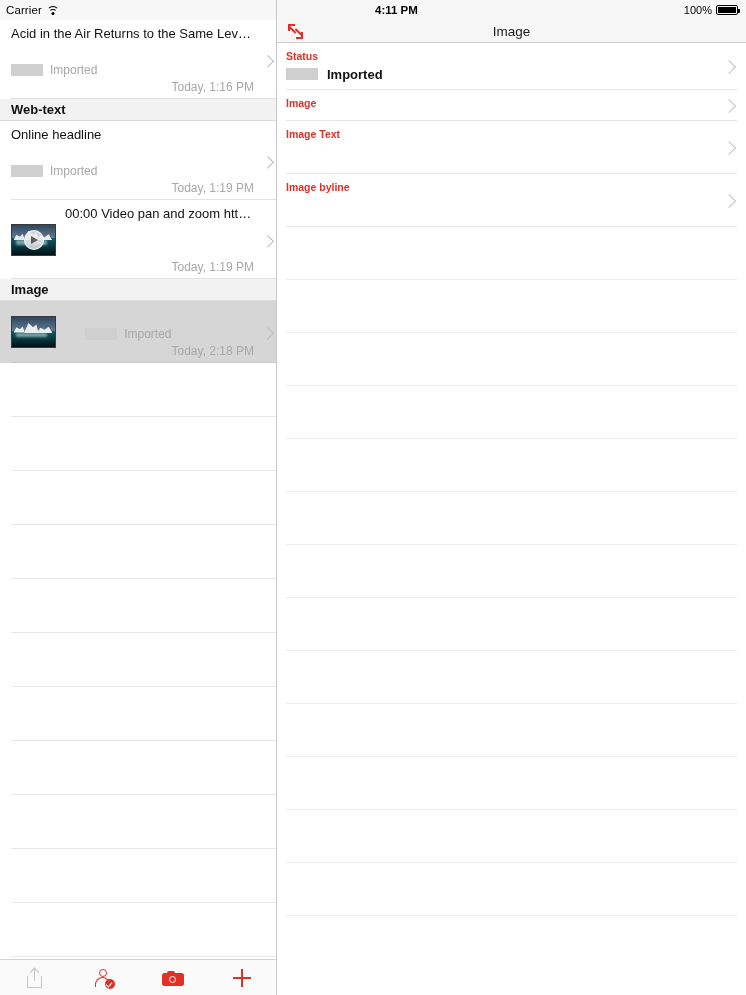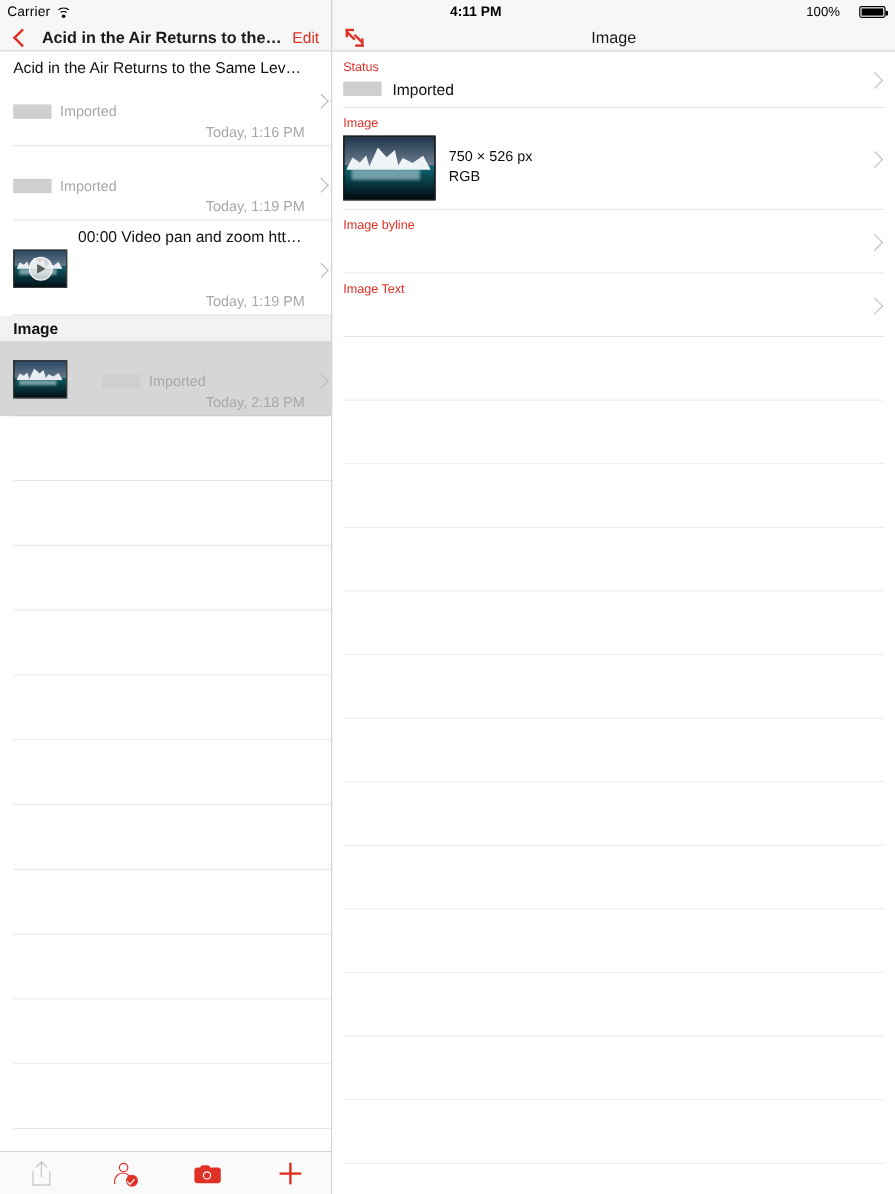"100%" .r-statusbar .battery-wrap { gap: 16px -> 4px }
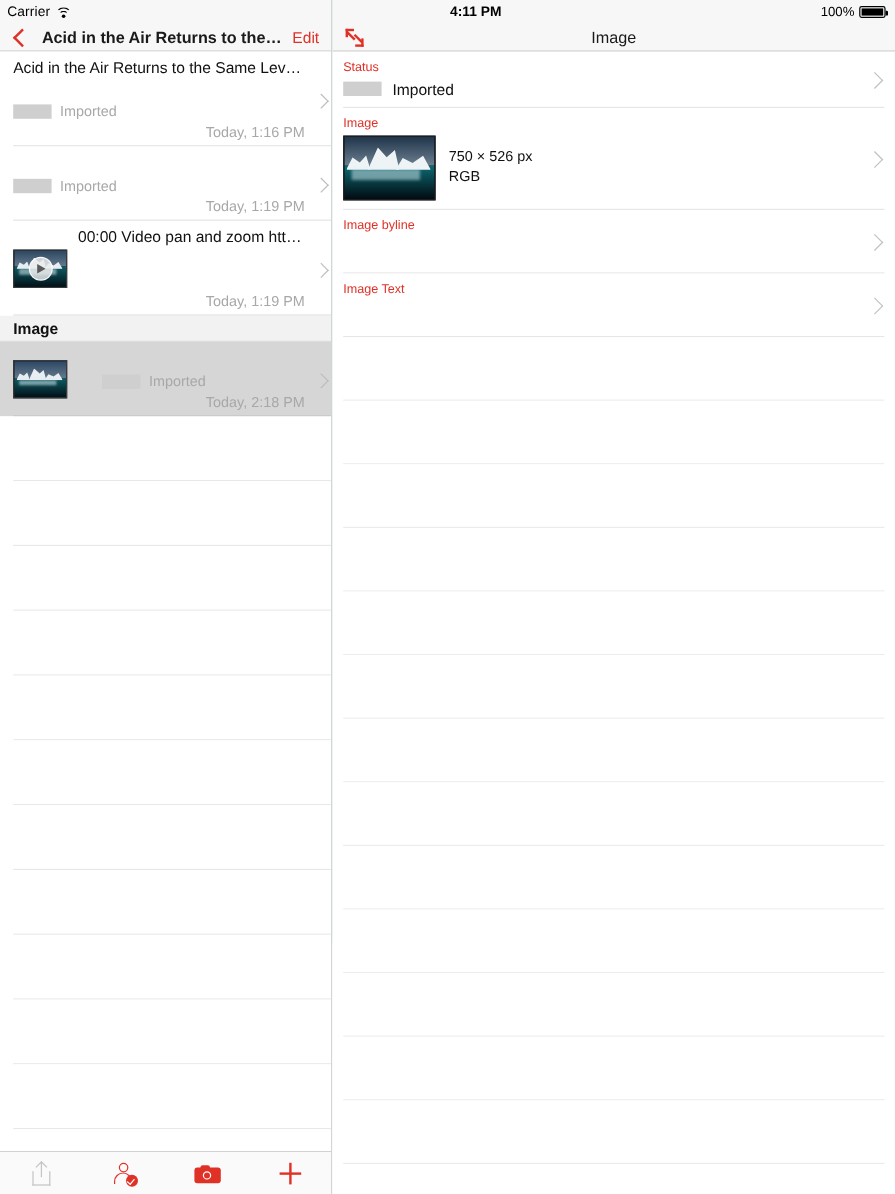"Acid in the Air Returns to the…" div.navbar { html: <div> <div></div> <div>Acid in the Air Returns to the…</div> <div>Edit</div> </div> -> none }
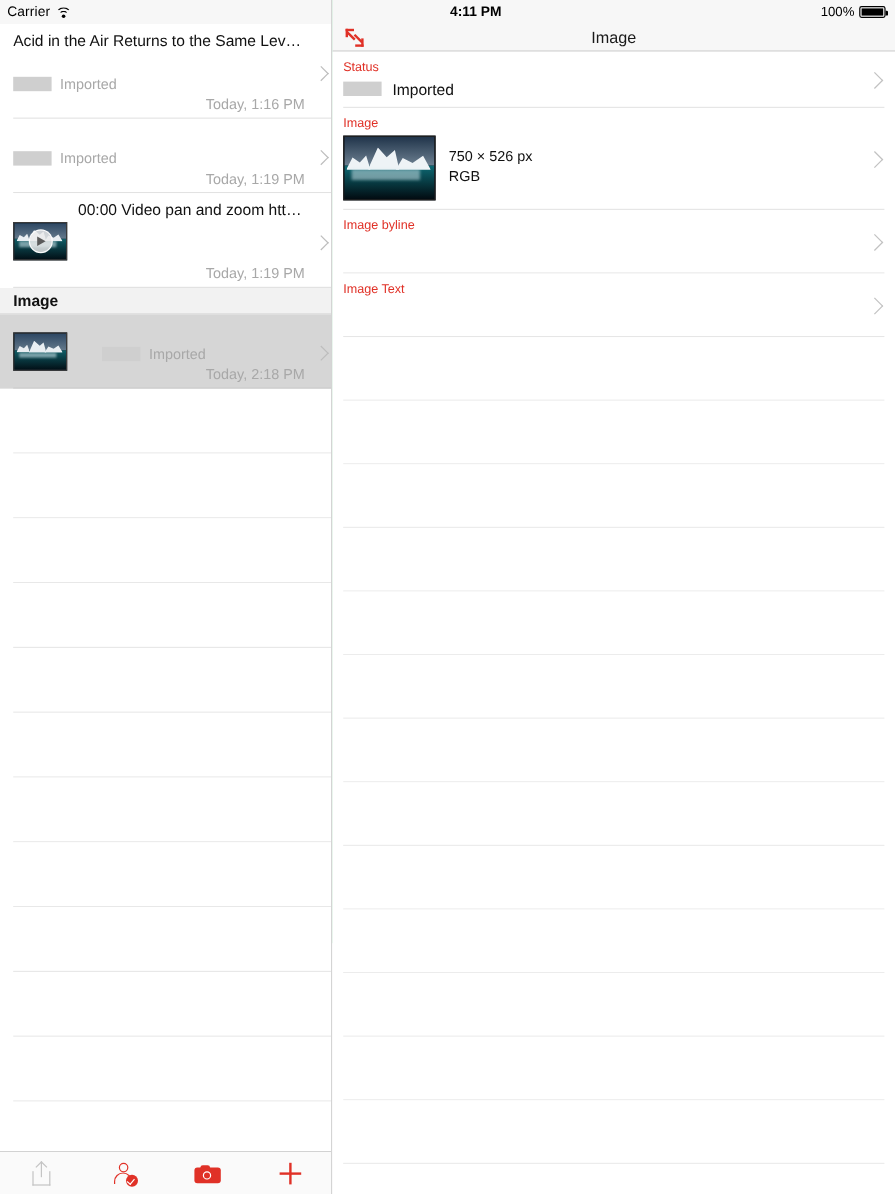"Status" .rrow { font-weight: none -> bold }
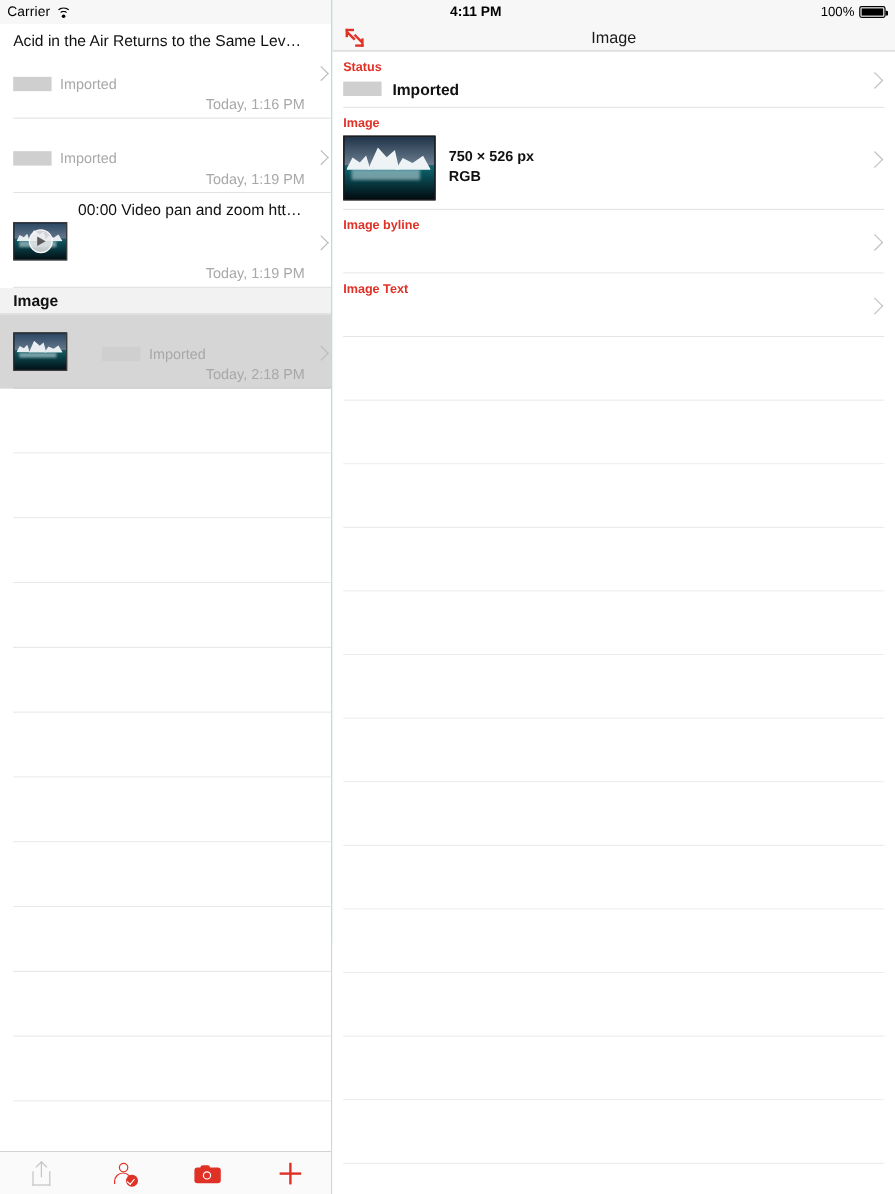"Web-text" div.section-header { html: none -> <div>Web-text</div> }
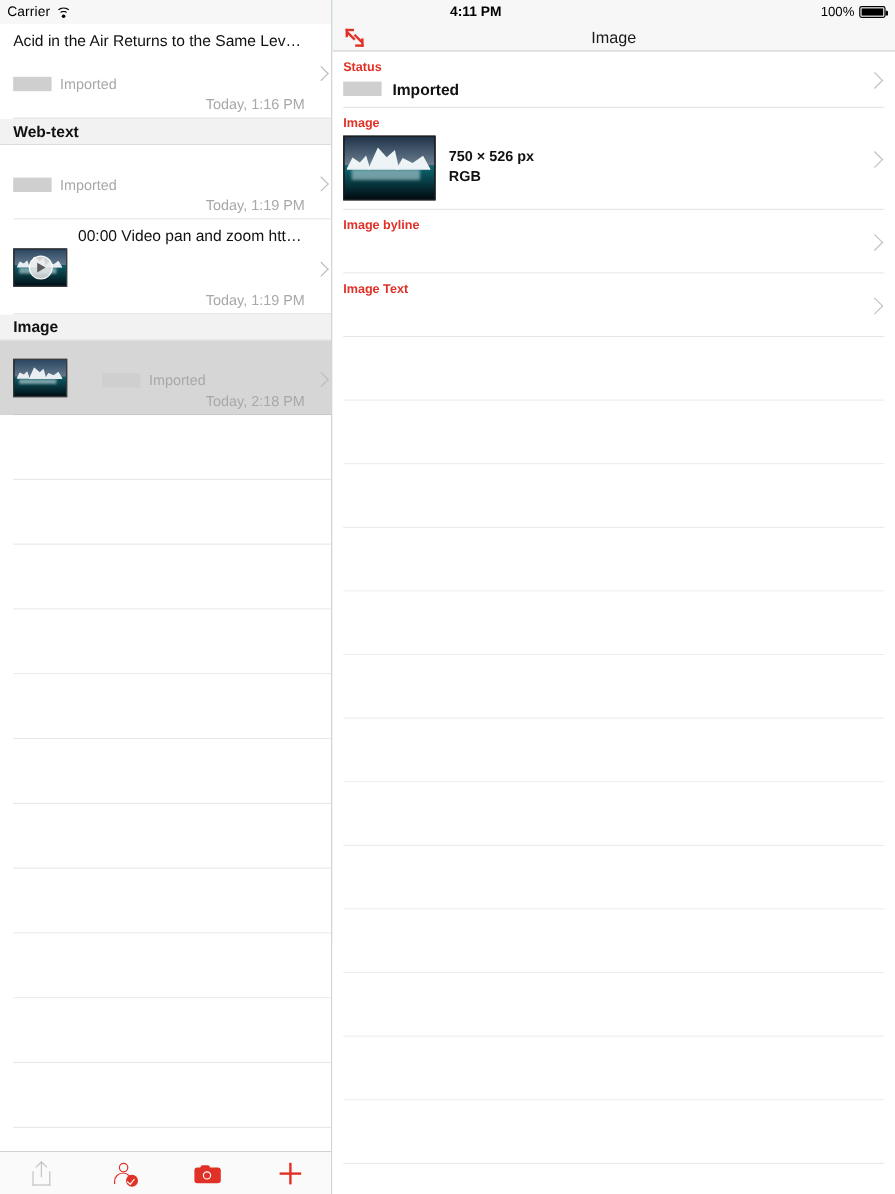"Online headline" div.title-line { html: none -> <div>Online headline</div> }
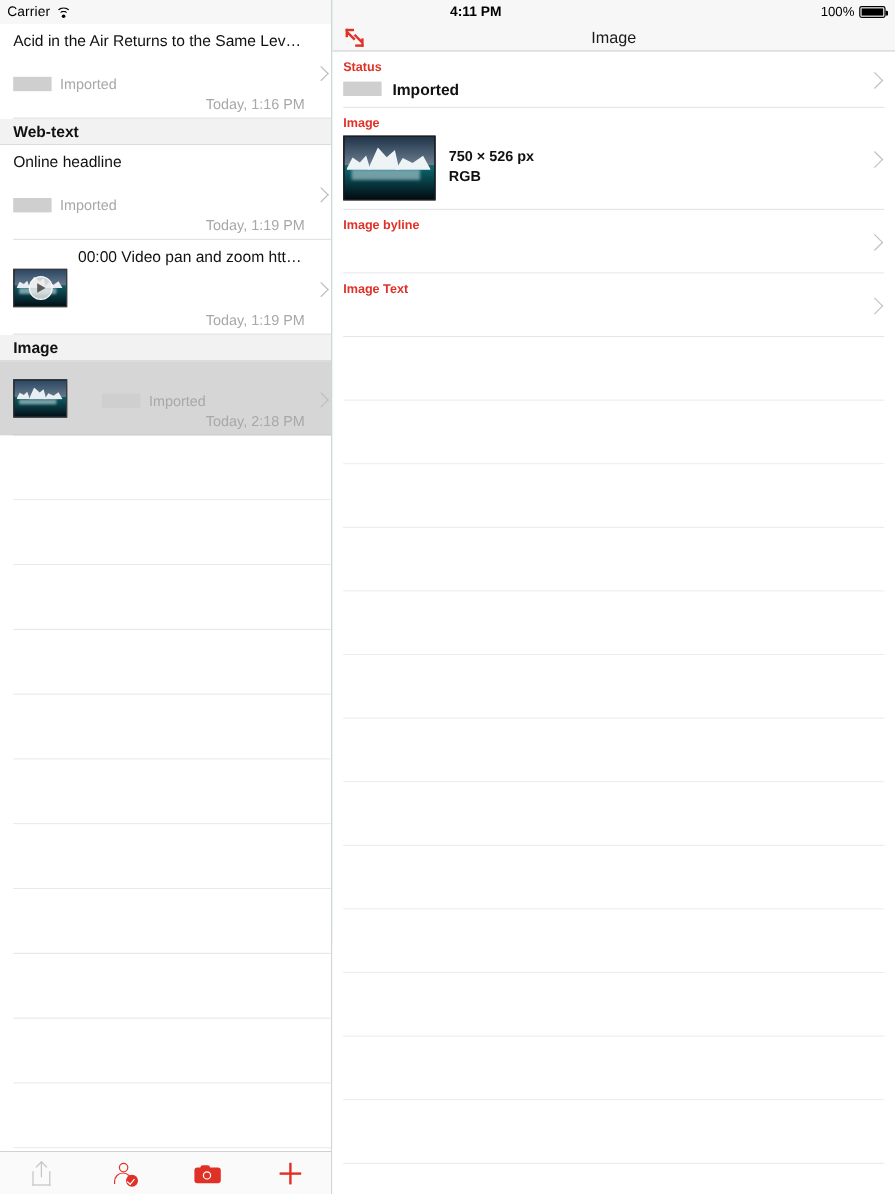"750 × 526 px" div.field-value-row { html: <div> <div> <div></div> <div></div> <div></div> <div></div> <div></div> <div></div> </div> <div> <span>750 × 526 px</span> <span>RGB</span> </div> </div> -> none }
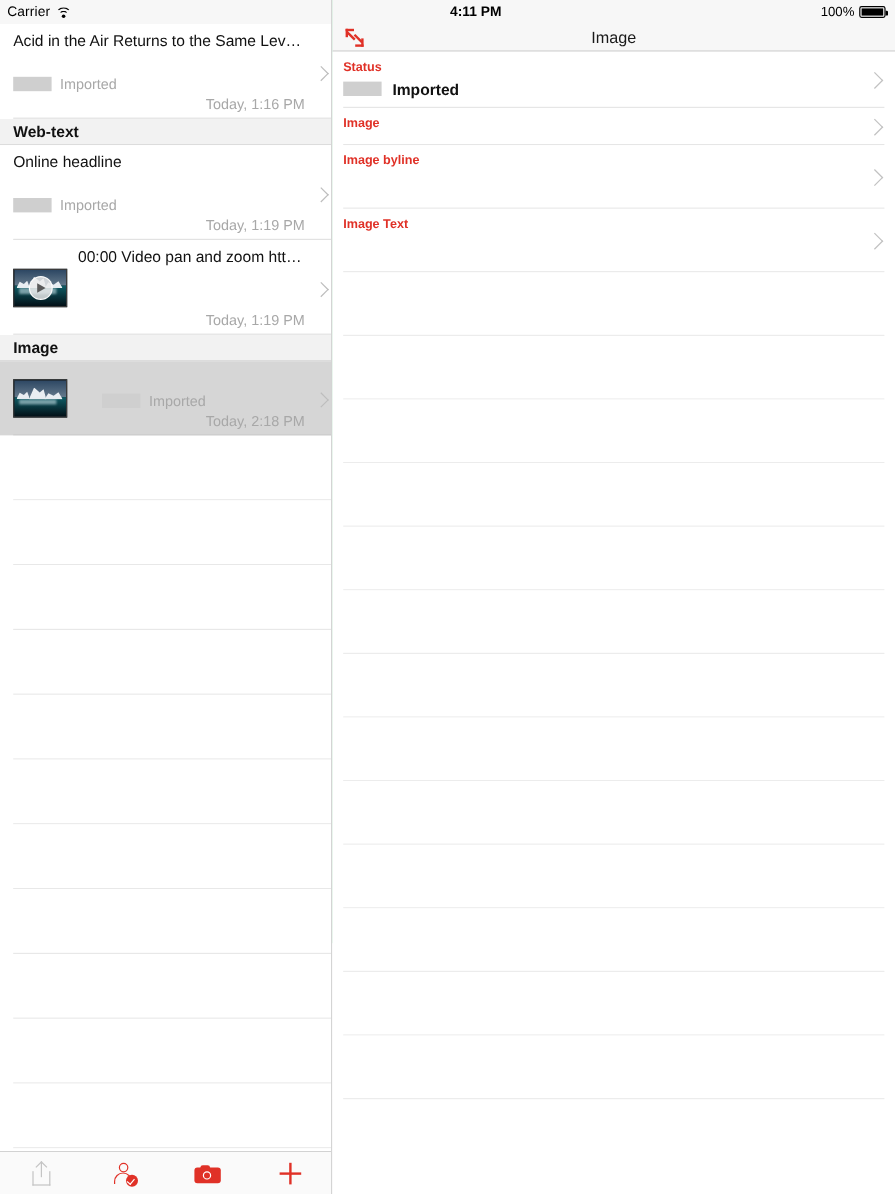"Image byline" div.rrow { order: before "Image Text" -> after "Image Text" }
